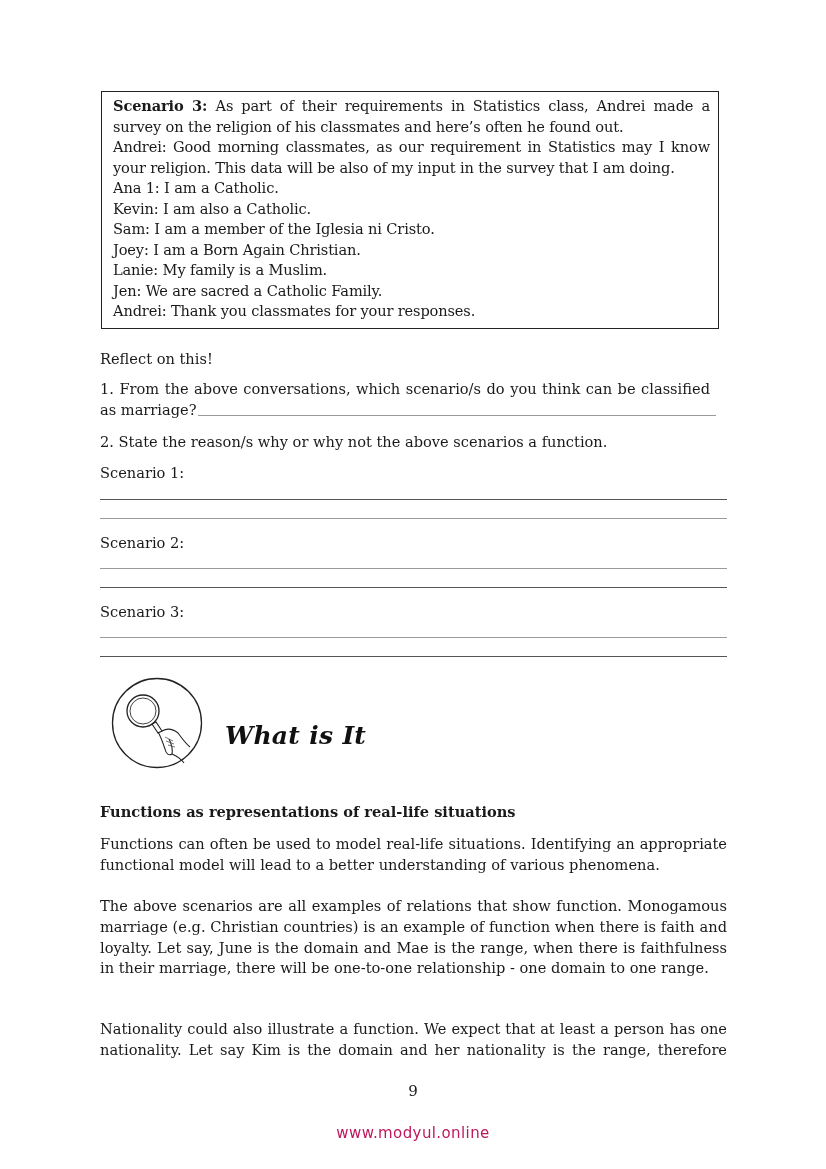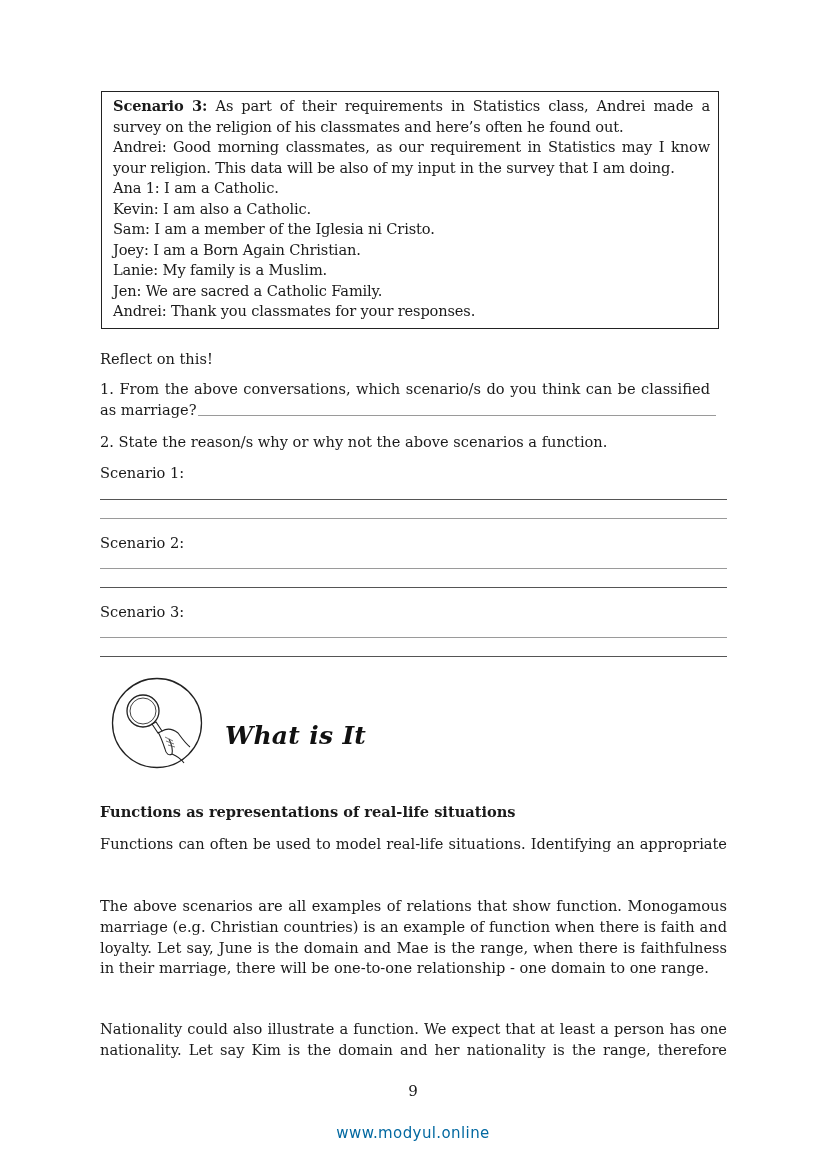"functional model will lead to" span.ln { html: none -> <span>functional model will lead to a better understanding of various phenomena.</span> }
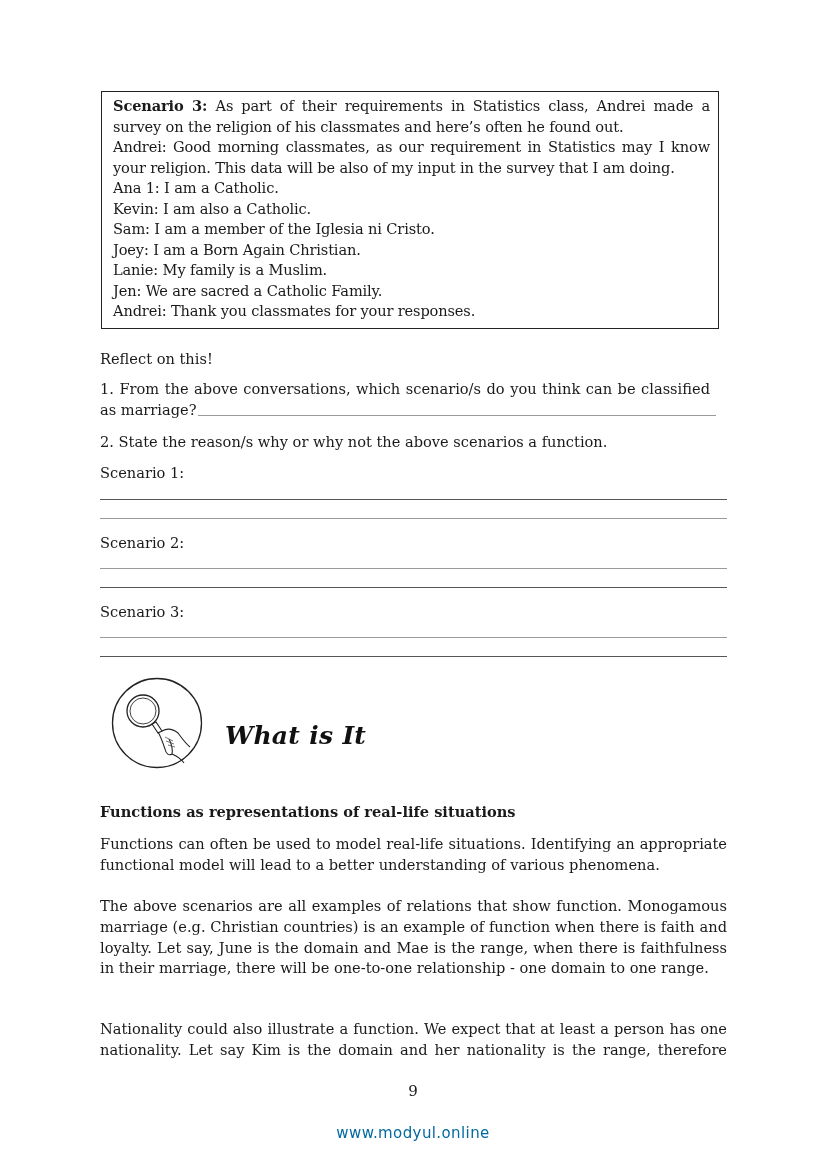"www.modyul.online" .watermark { color: #0369a1 -> #be185d }
